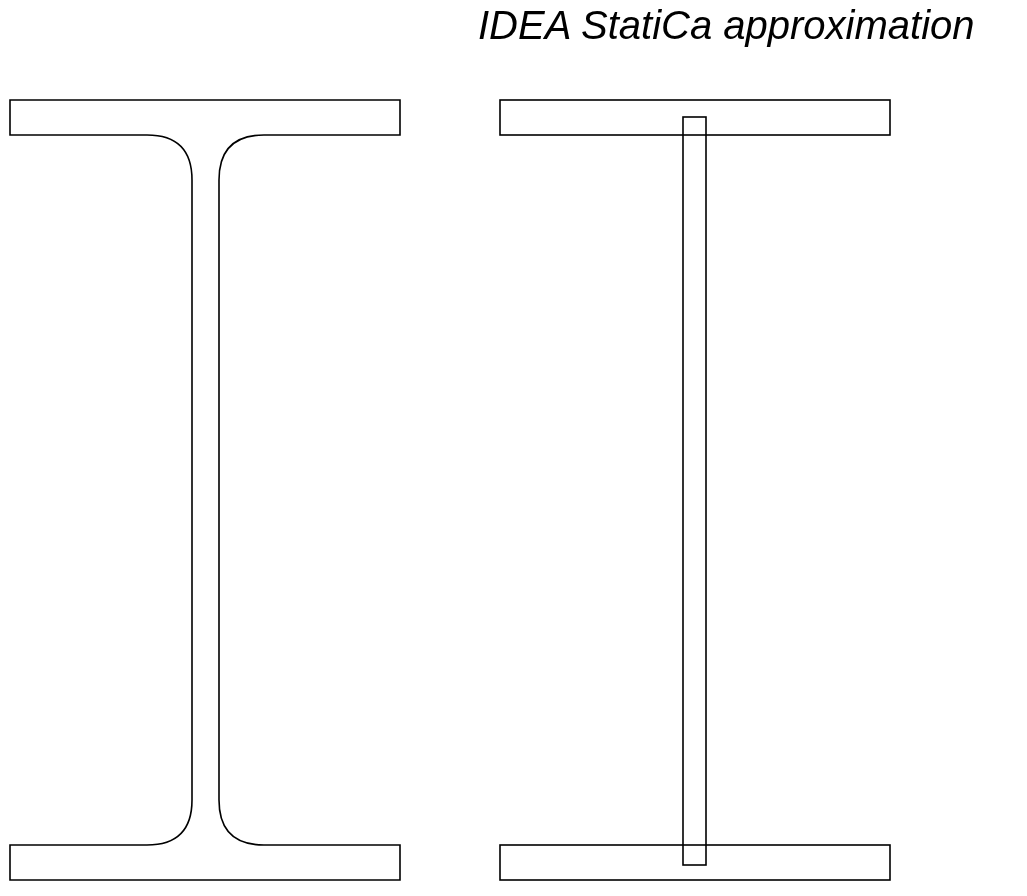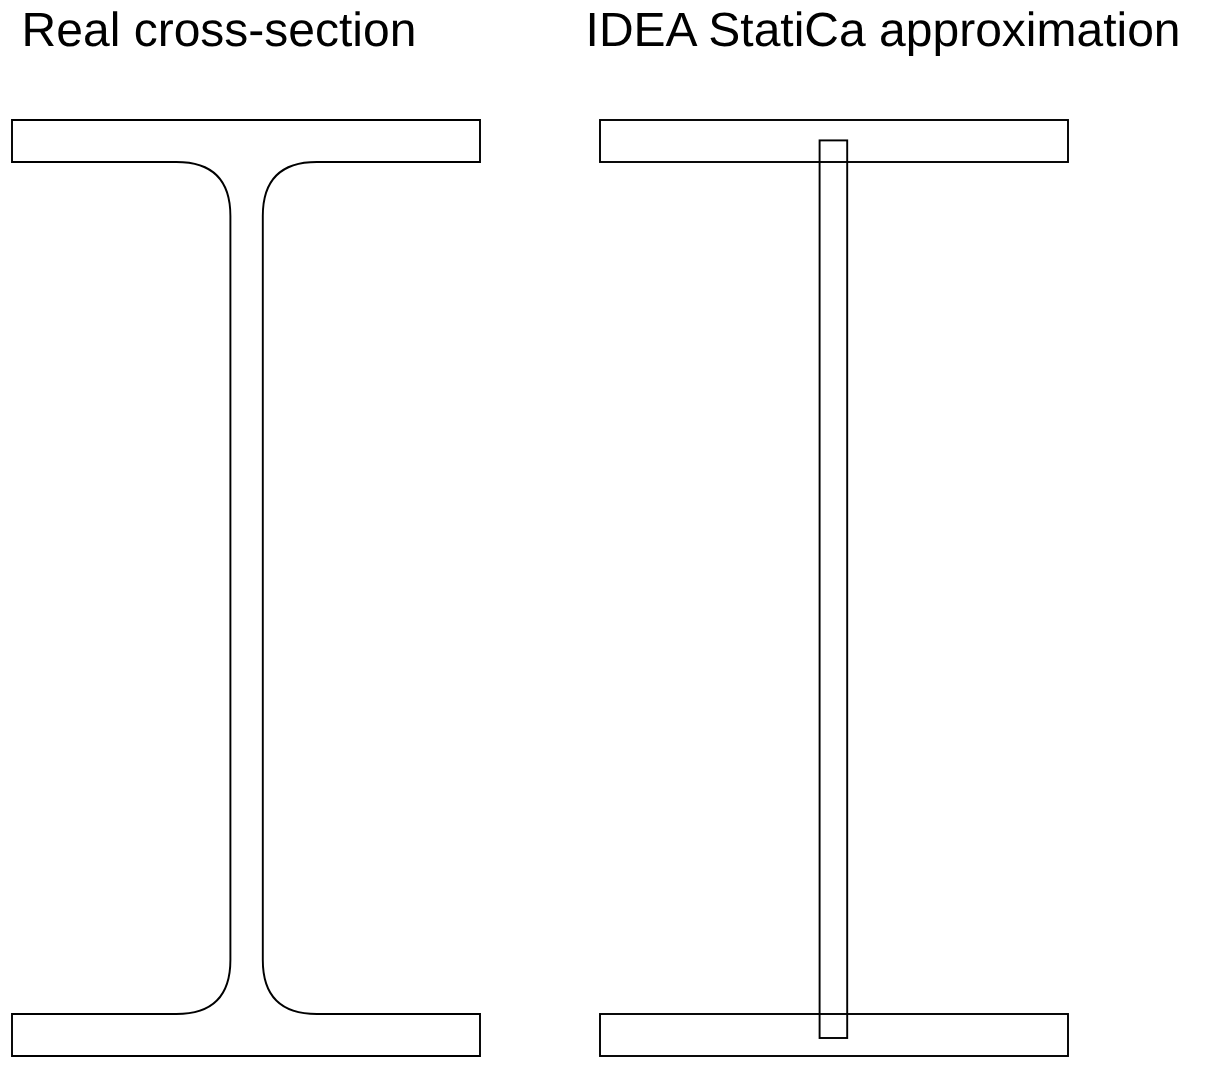"Real cross-section" div.title { html: <div>Real cross-section</div> -> none }
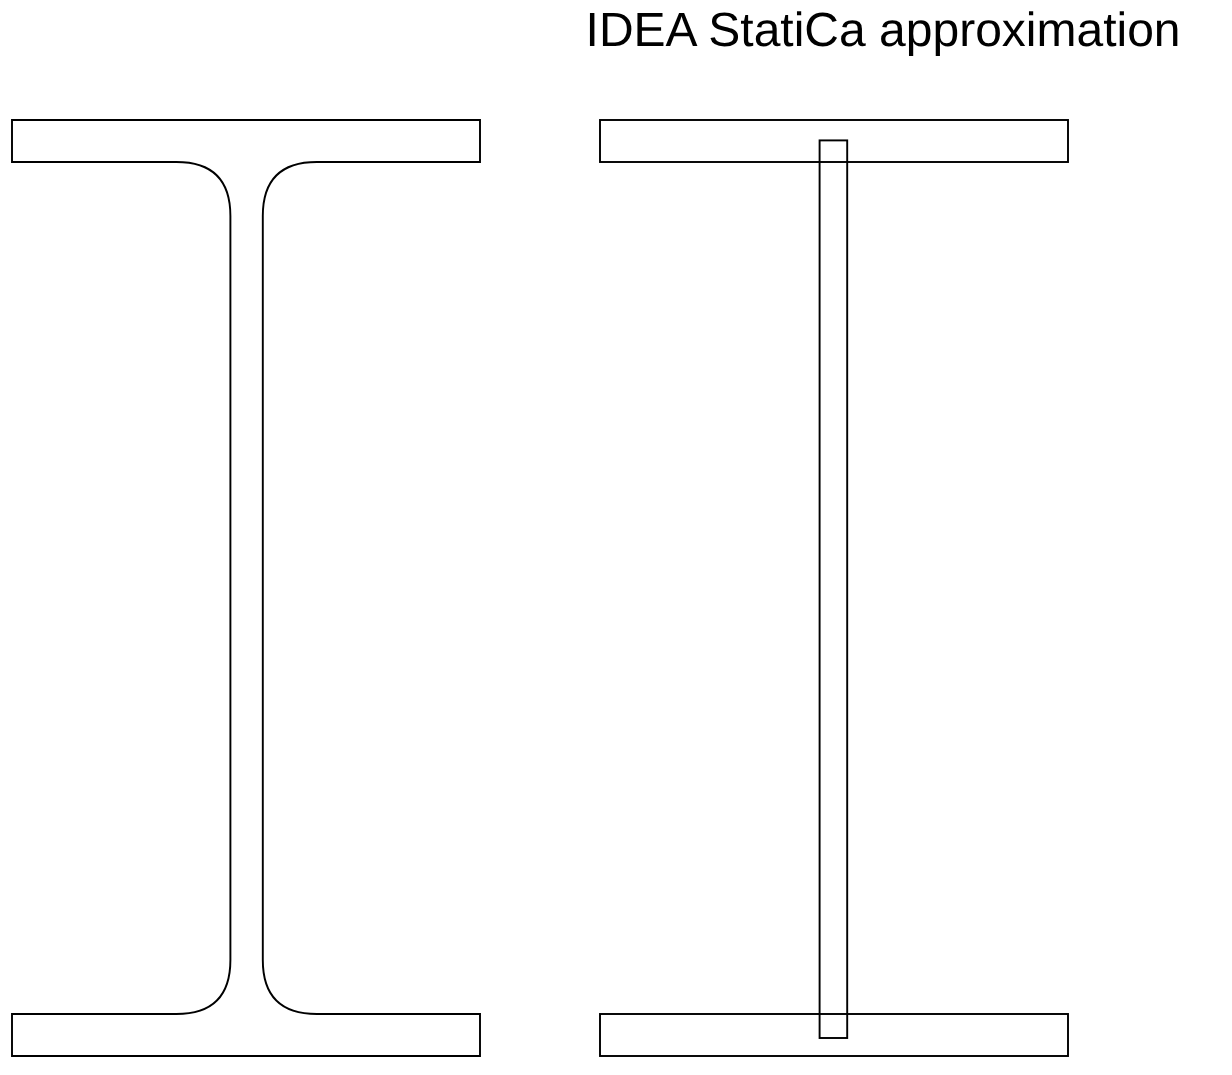"IDEA StatiCa approximation" .title-right { font-style: none -> italic; left: 488px -> 478px }
